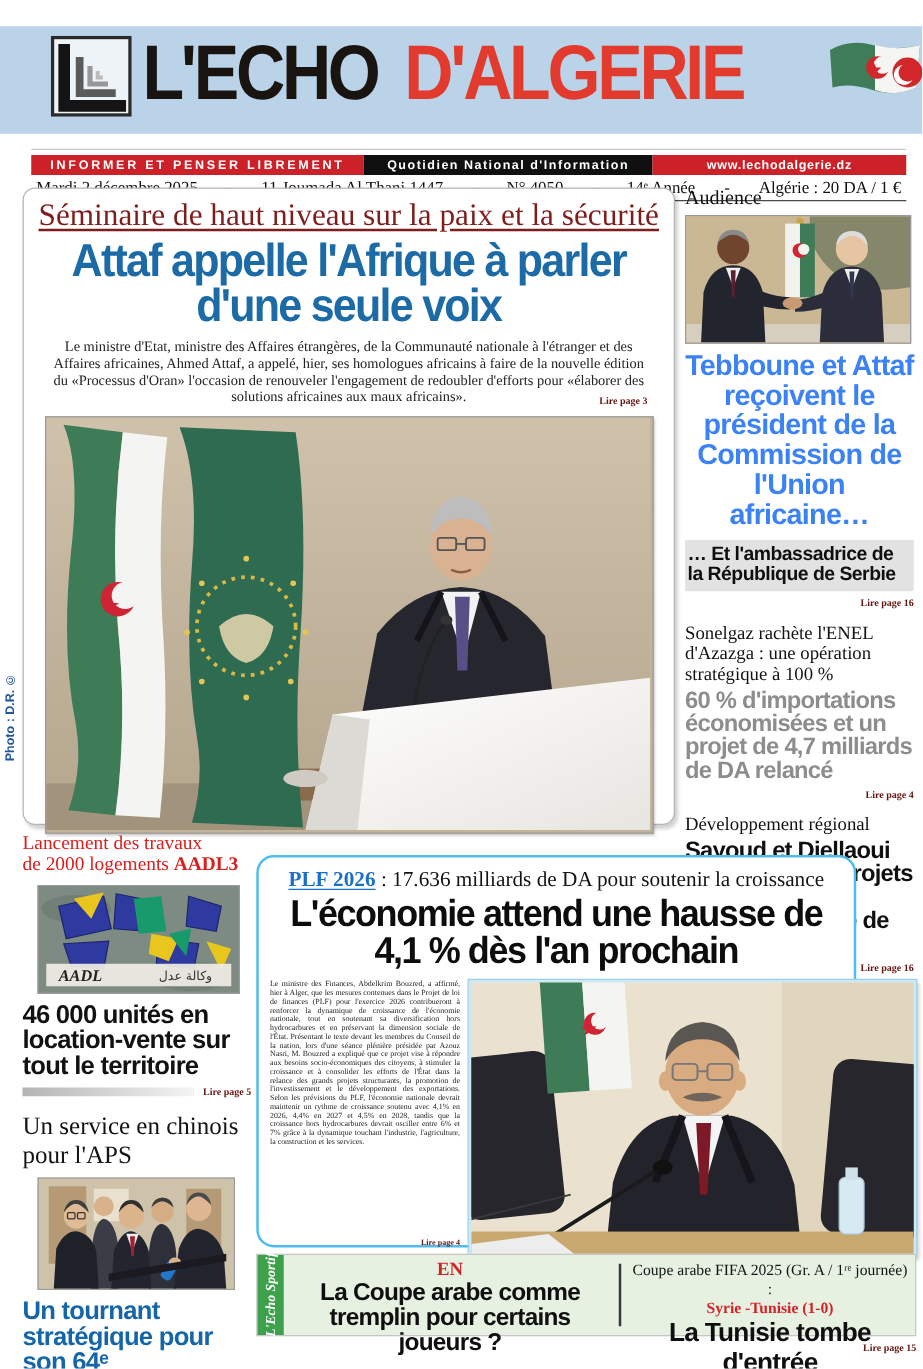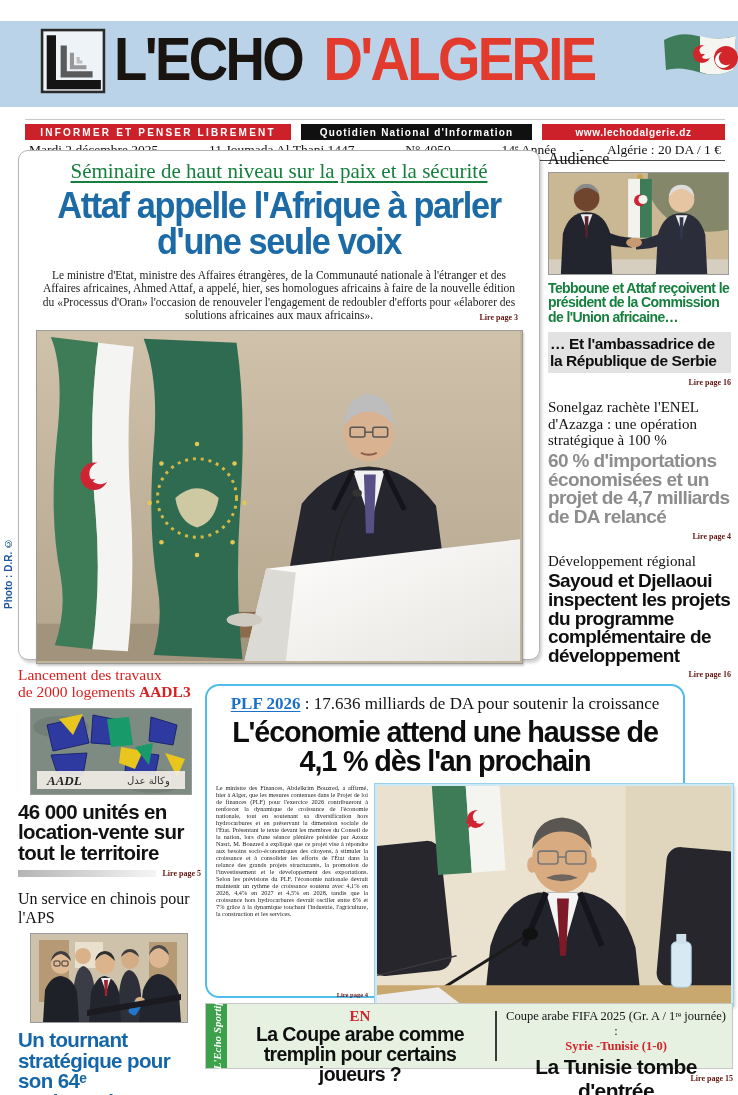"INFORMER ET PENSER LIBREMENT" .info-bar { gap: 10px -> none }
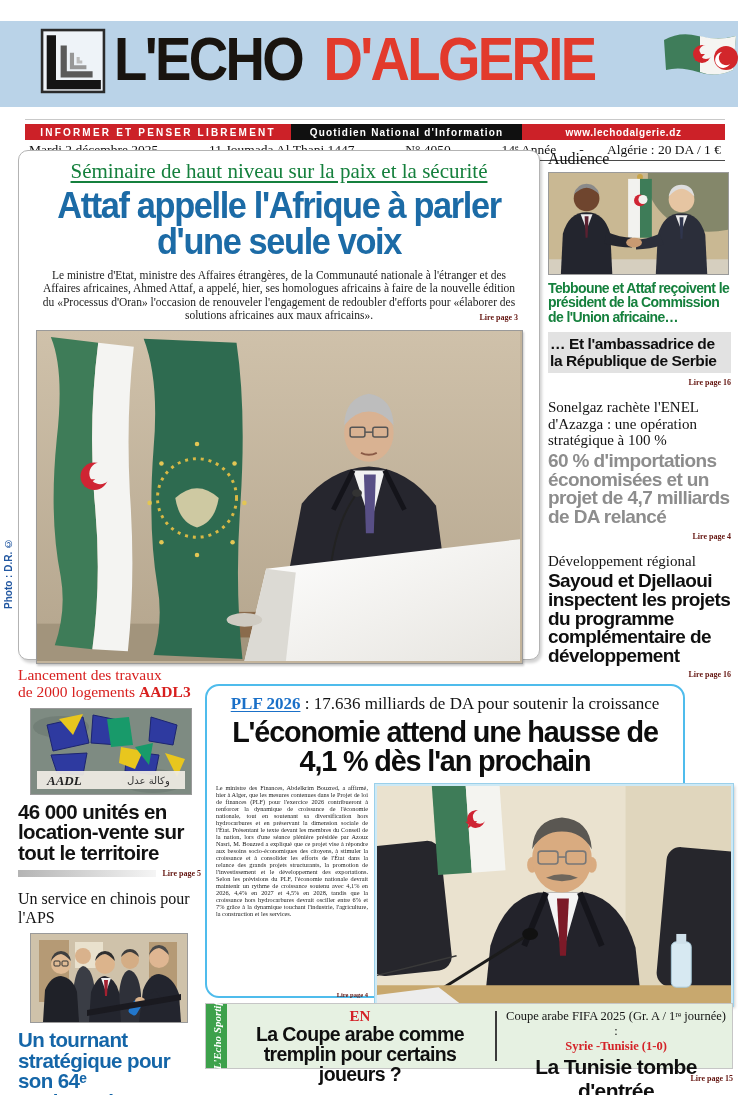"Séminaire de haut niveau sur" .lead-kicker { color: #15803d -> #7f1d1d; font-size: 21px -> 25px }
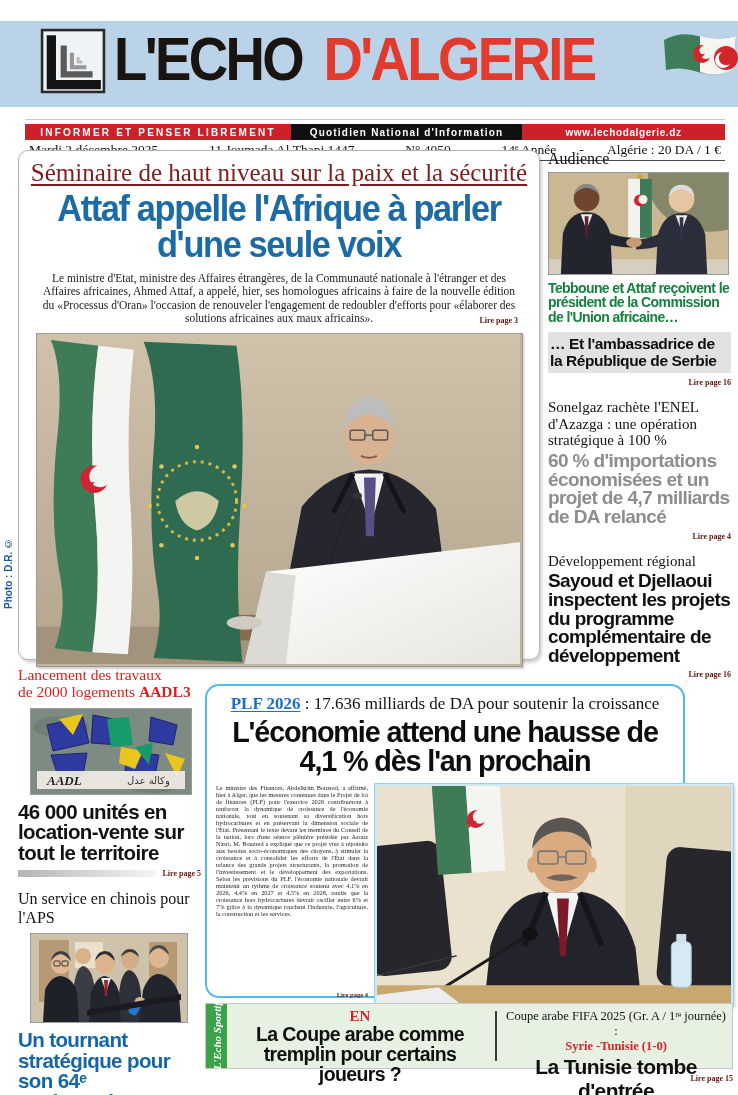"Tebboune et Attaf reçoivent le" .sb-headline { color: #15803d -> #3b82f6; font-size: 14px -> 23px; text-align: none -> center }
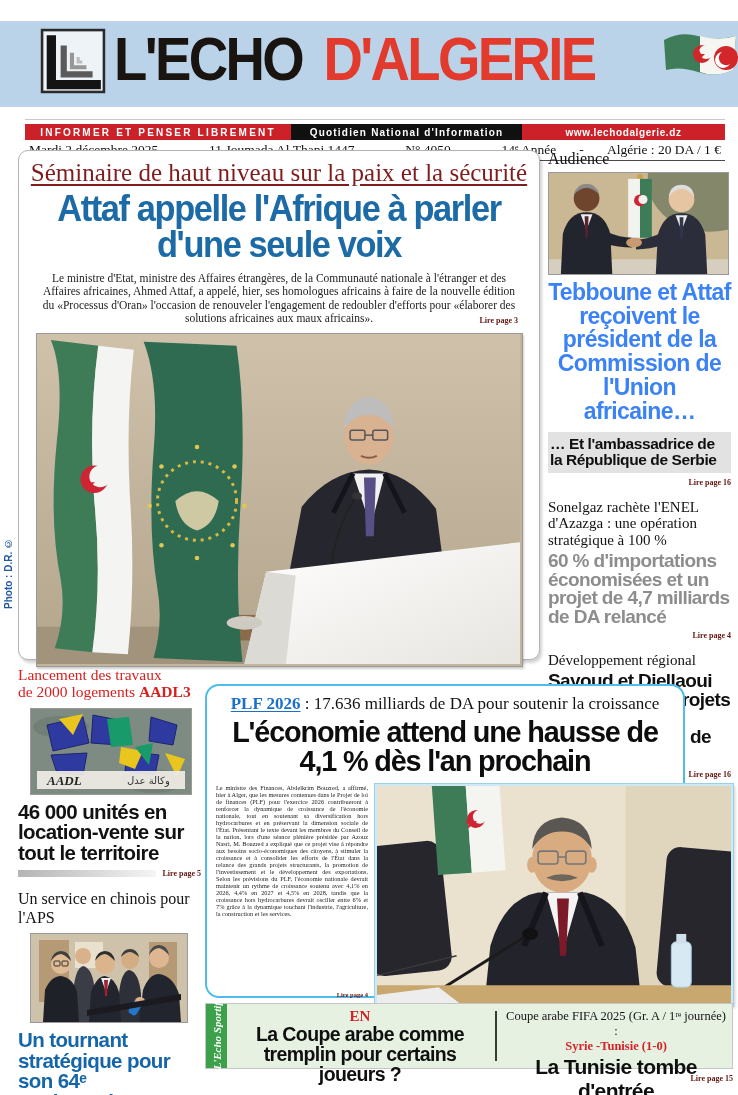"Un service en chinois pour" .lc-kicker2 { font-size: 16px -> 20px }
